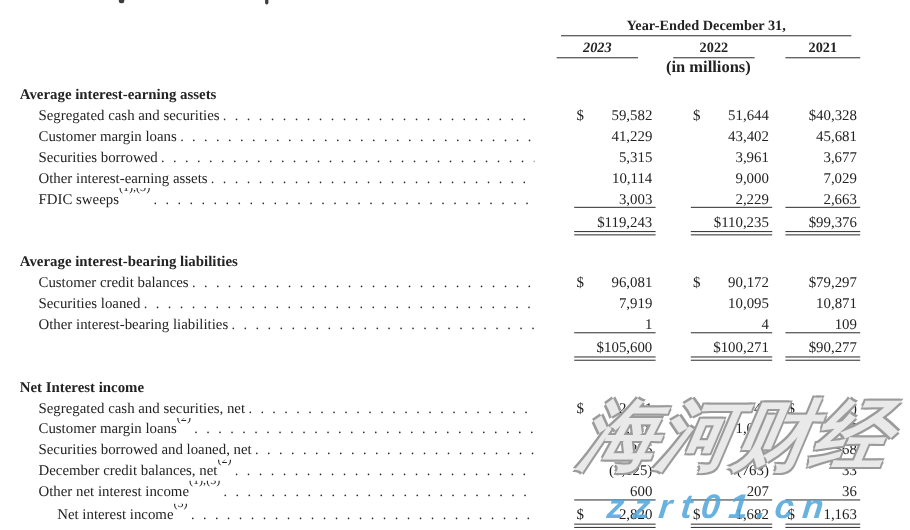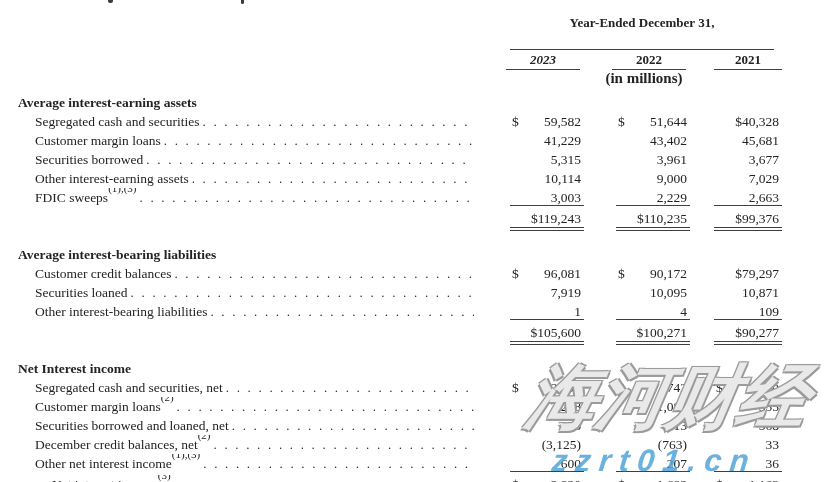"Year-Ended December 31," #head-title { padding-bottom: 18px -> 1px }
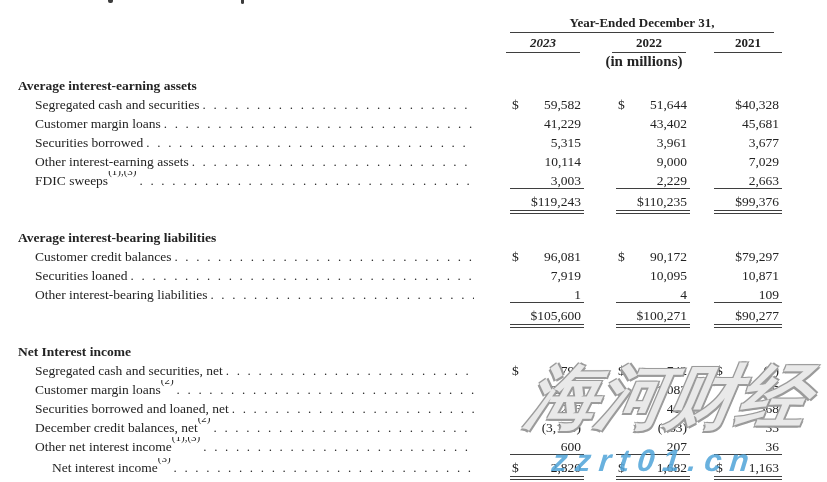"$40,328" .c2 { margin-left: 24px -> 12px }
